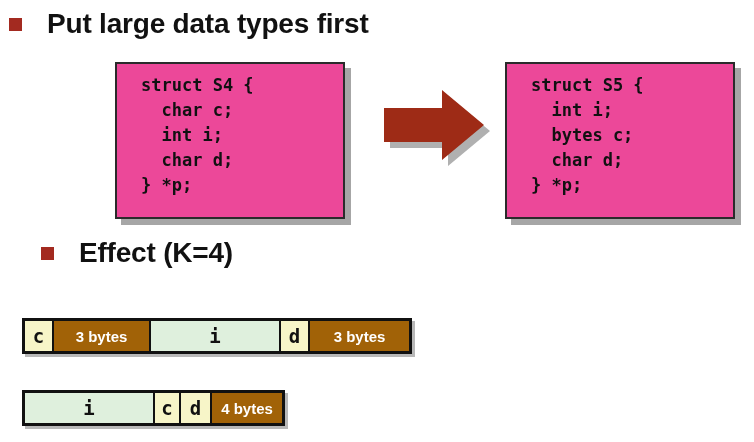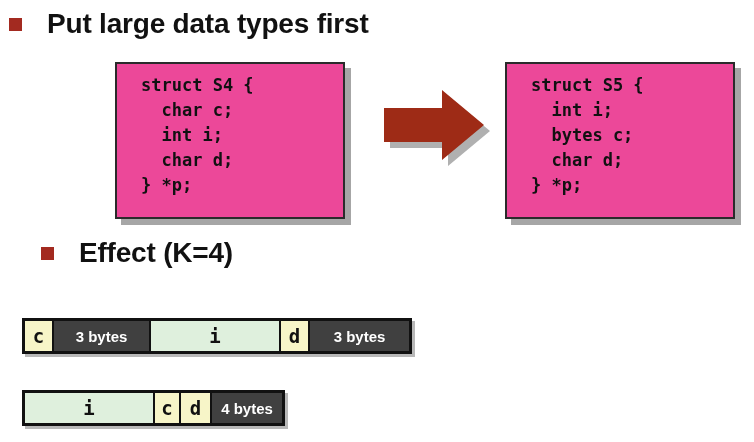"3 bytes" .cell-pad { background: #404040 -> #a16207 }
